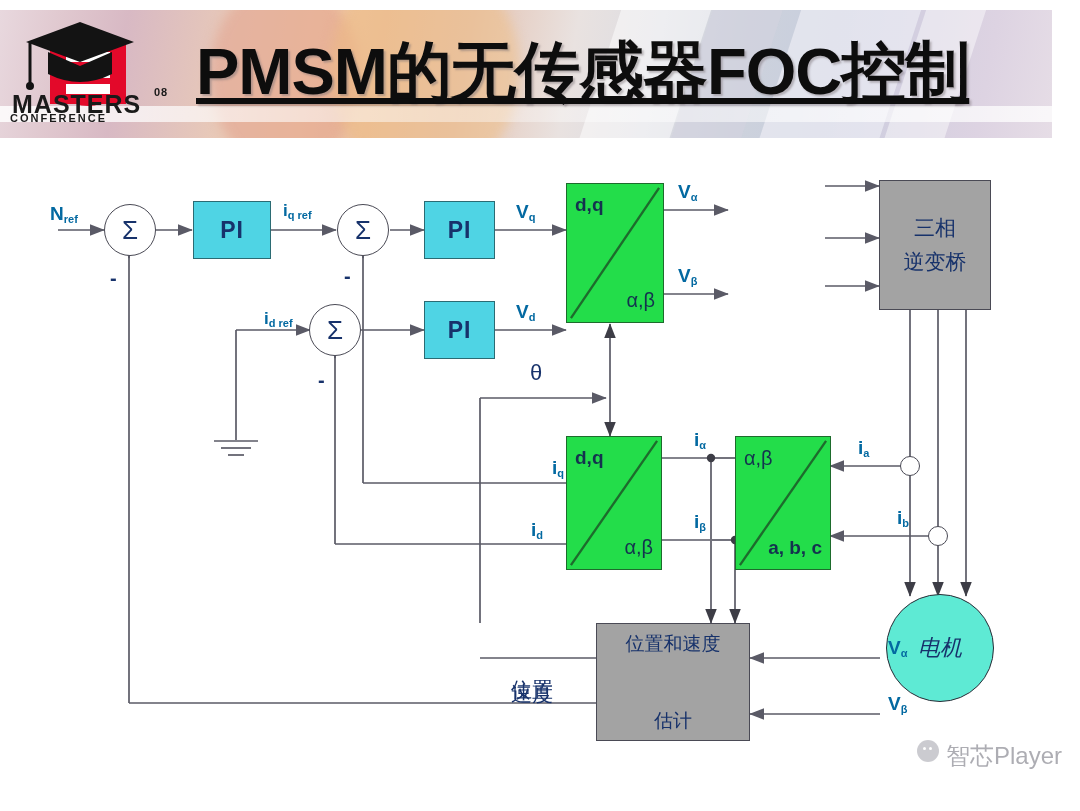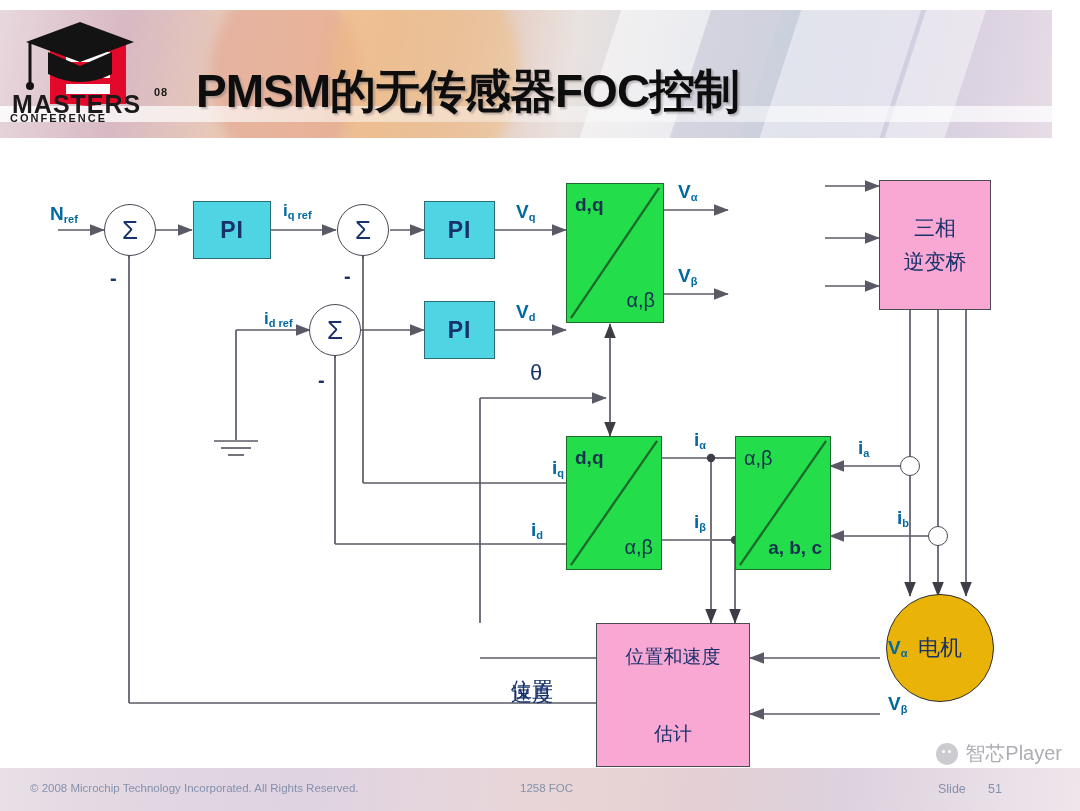"PMSM的无传感器FOC控制" #title { font-size: 46px -> 65px; text-decoration: none -> underline; top: 41px -> 22px }
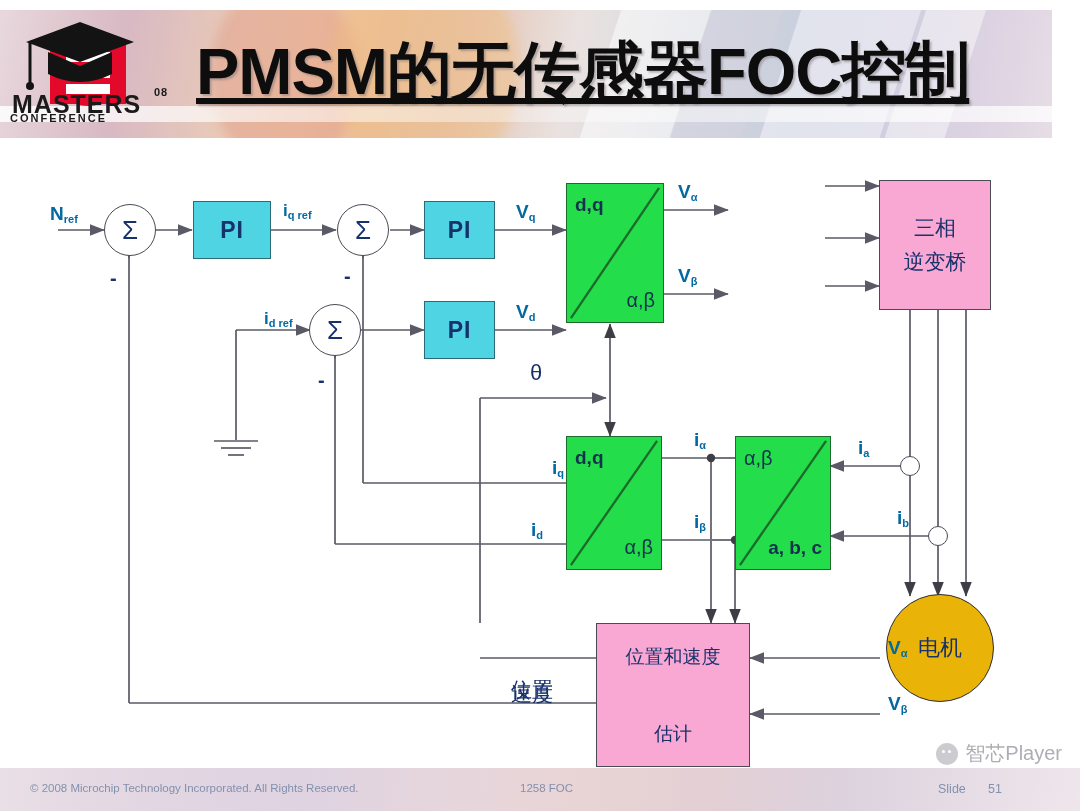"三相" .blk-white { background: #f9a8d4 -> #a3a3a3 }
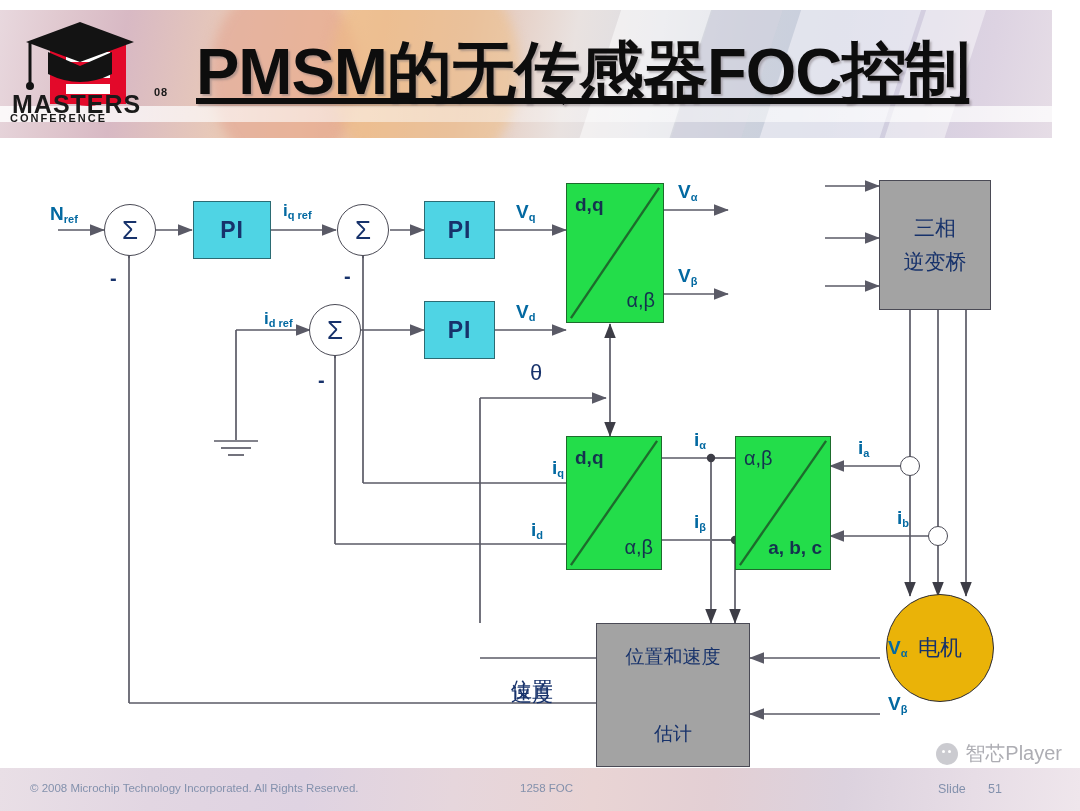"位置和速度" div.blk { height: 144px -> 118px }
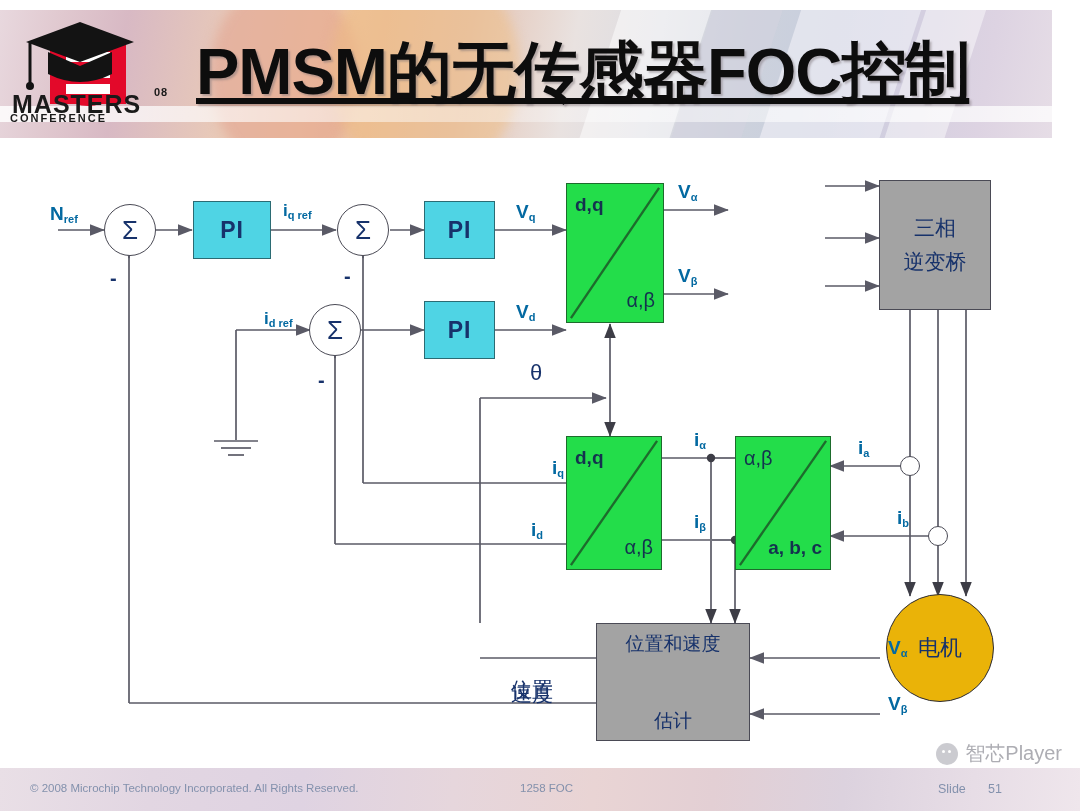"电机" .motor { background: #eab308 -> #5eead4; font-style: none -> italic }
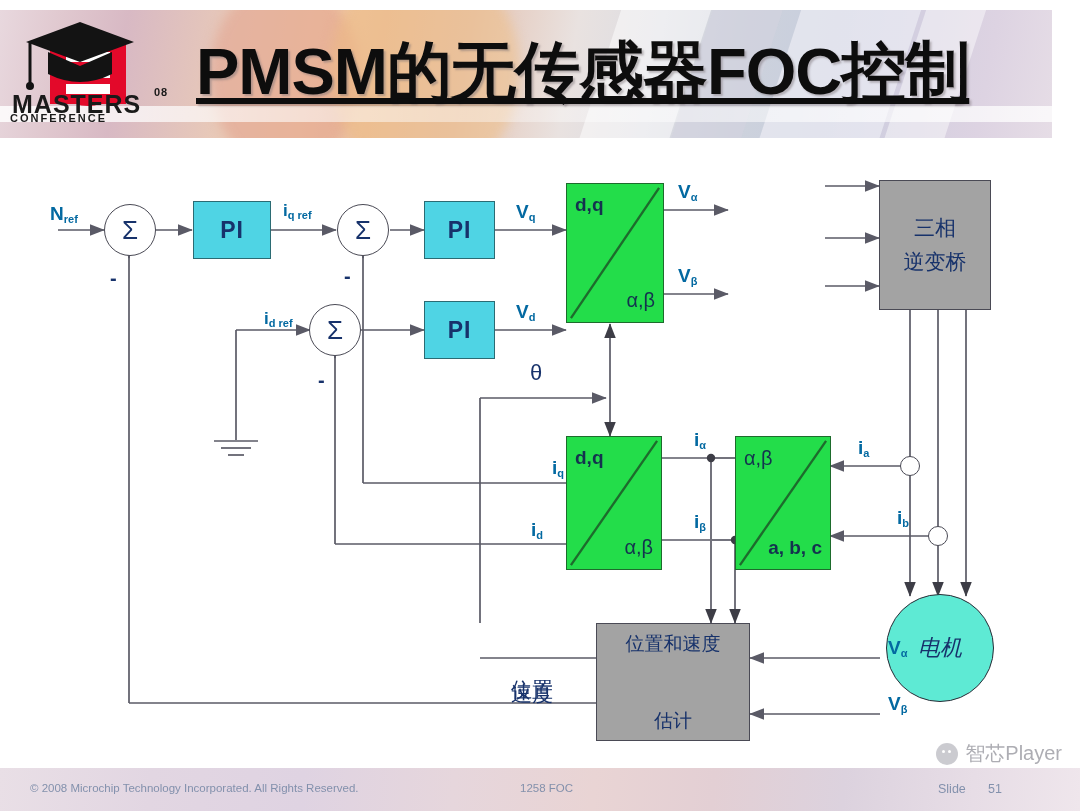"智芯Player" #wm { align-items: center -> flex-start; font-size: 20px -> 24px }
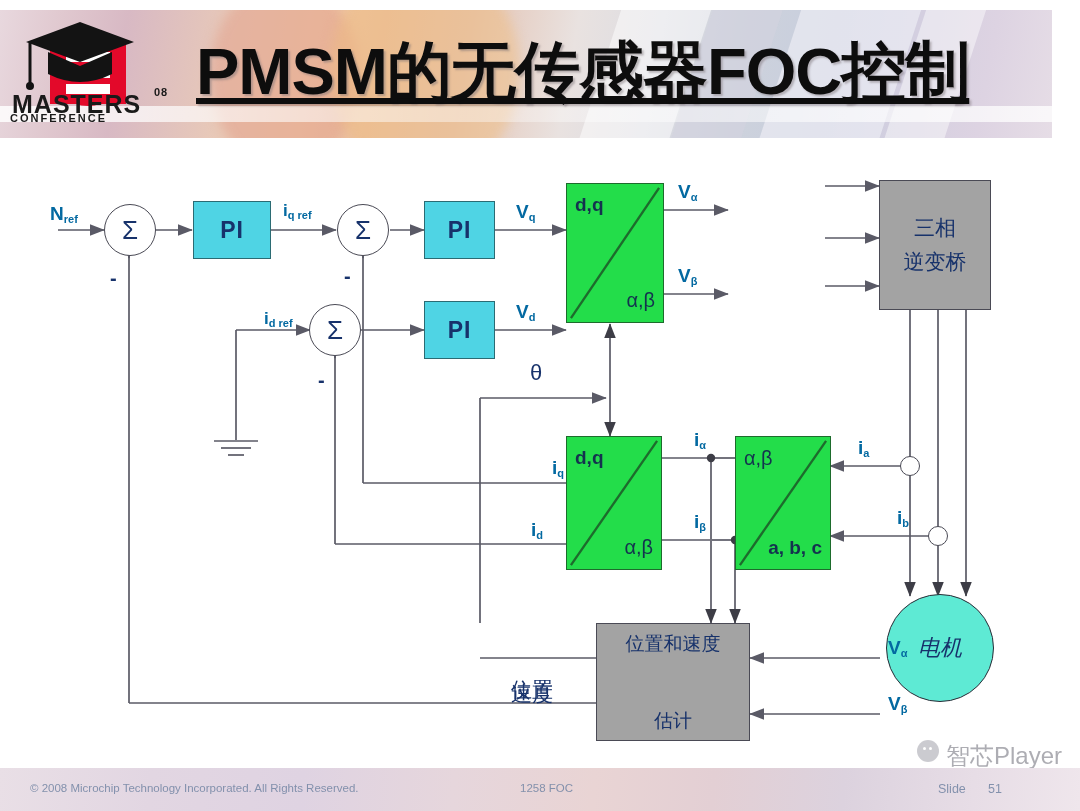"© 2008 Microchip Technology" div { html: <div> <span>© 2008 Microchip Technology Incorporated. All Rights Reserved.</span> <span>1258 FOC</span> <span>Slide</span> <span>51</span> </div> -> none }
